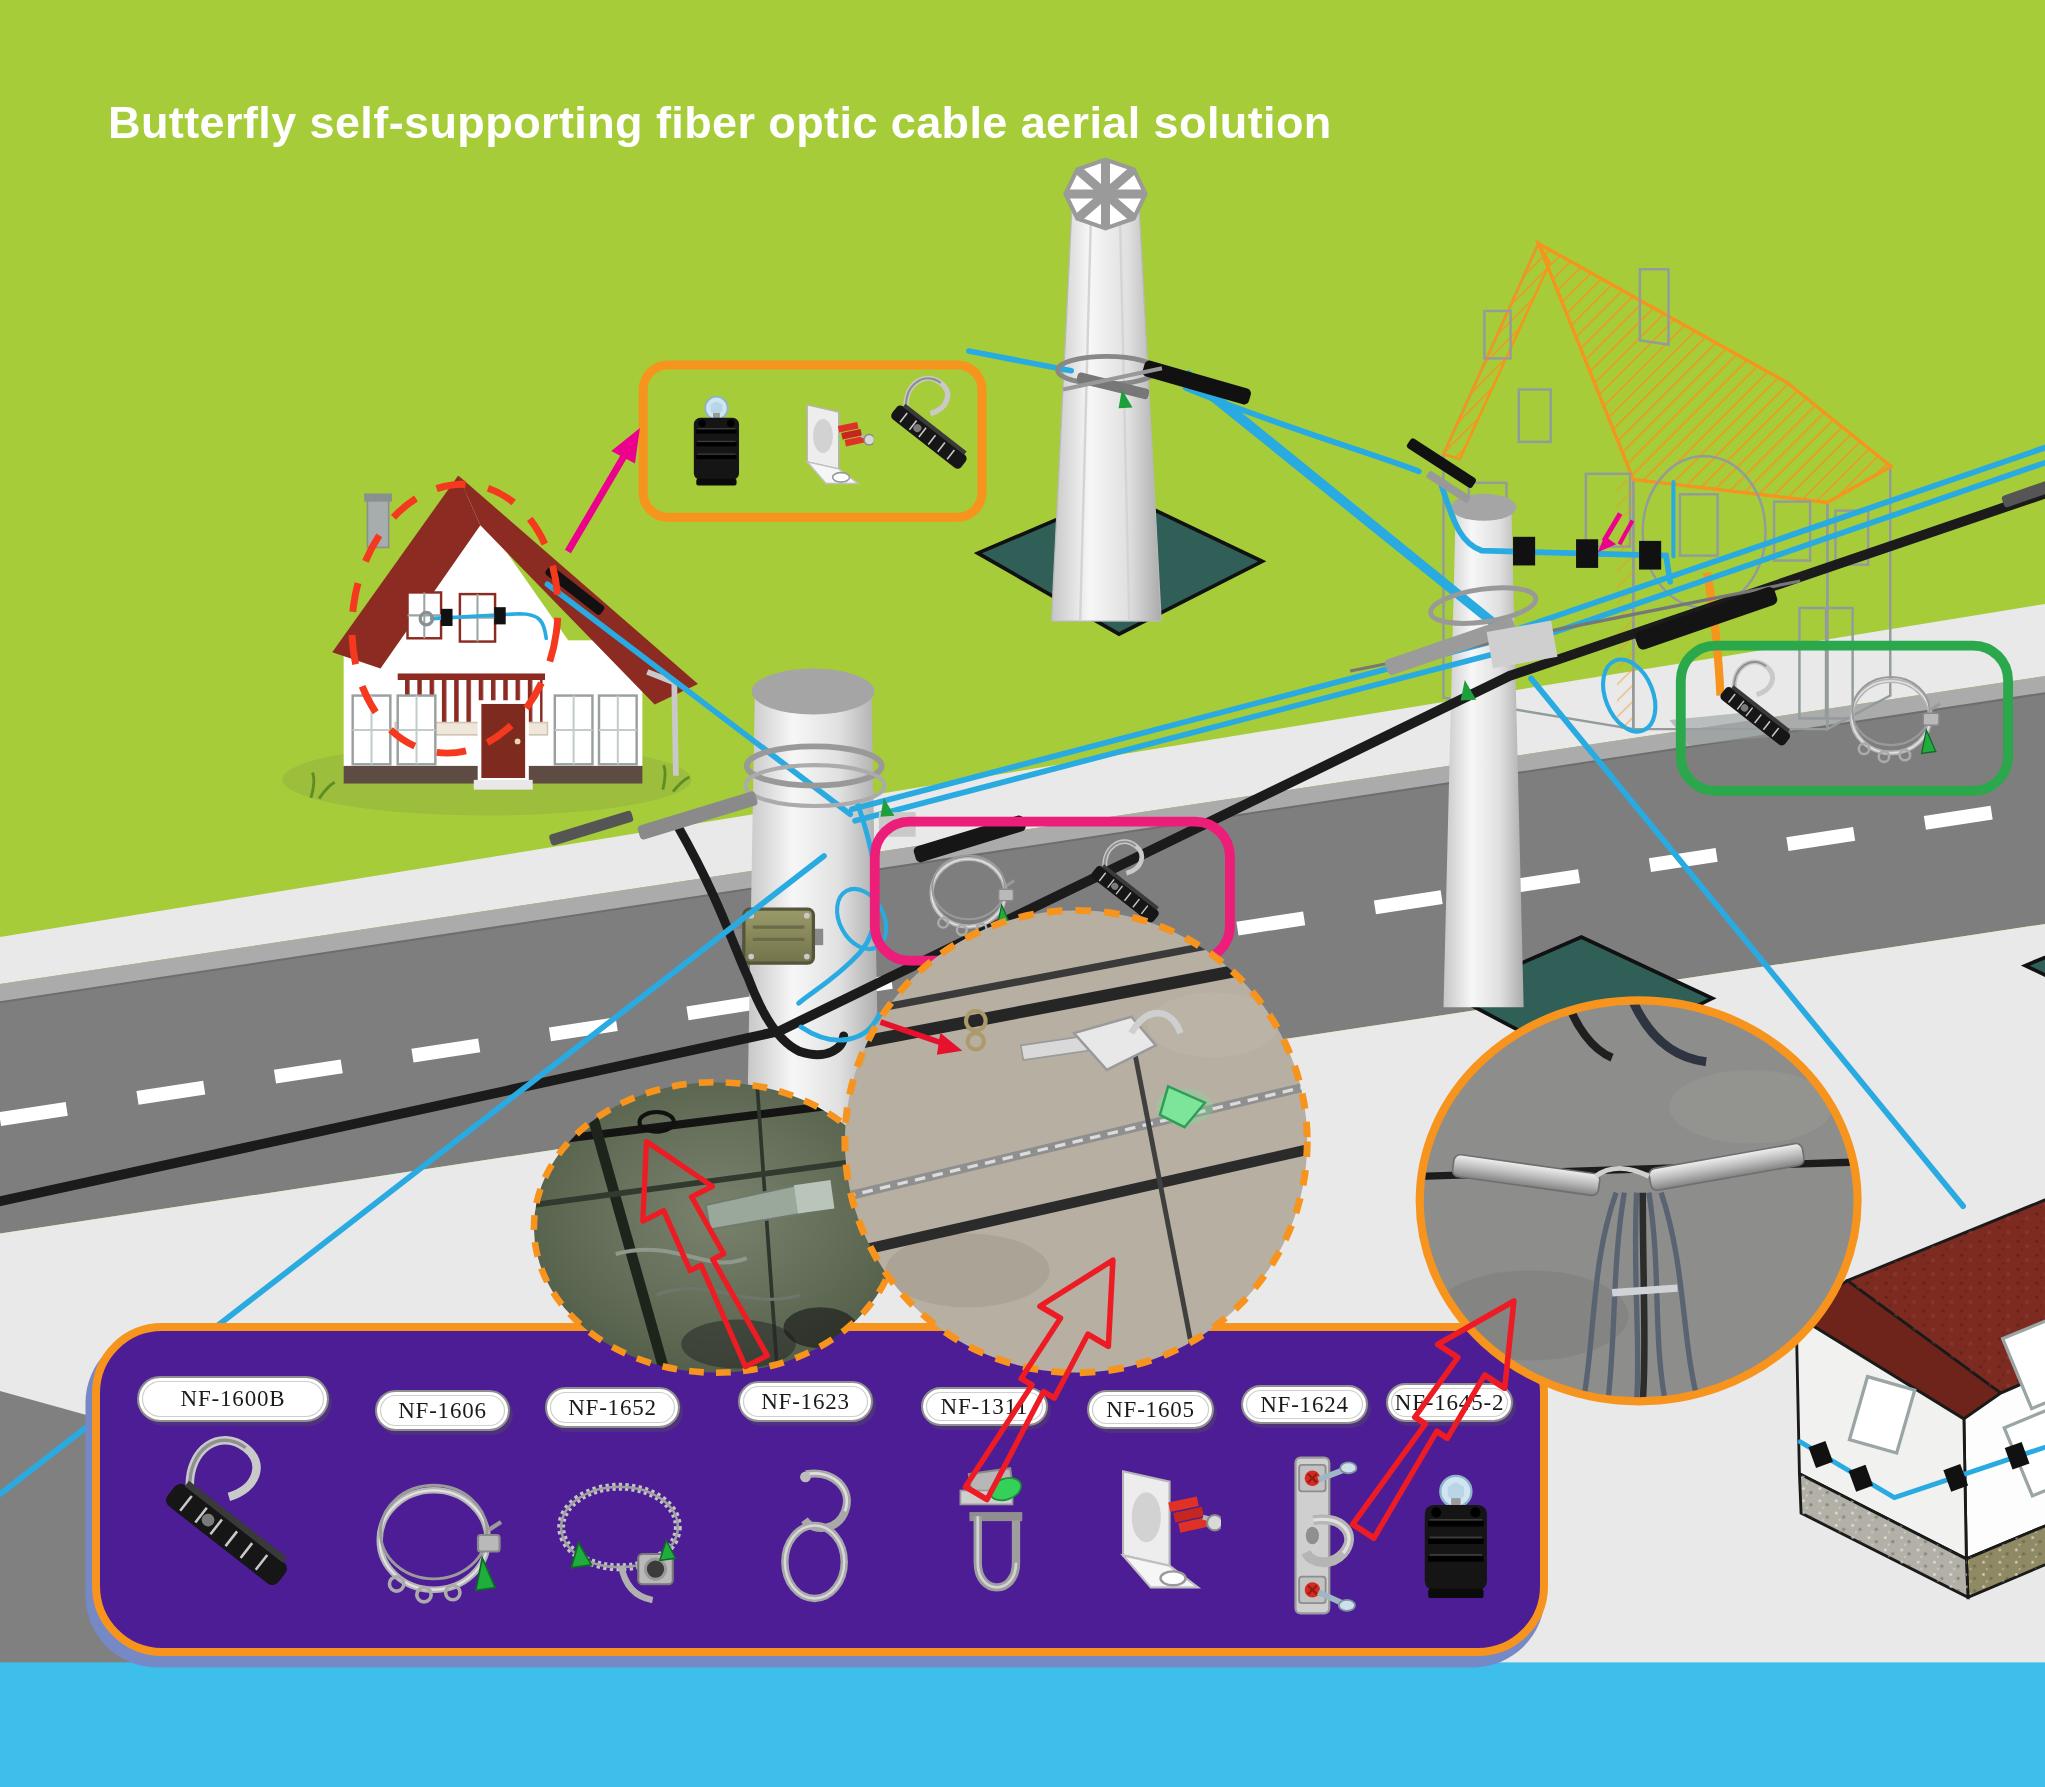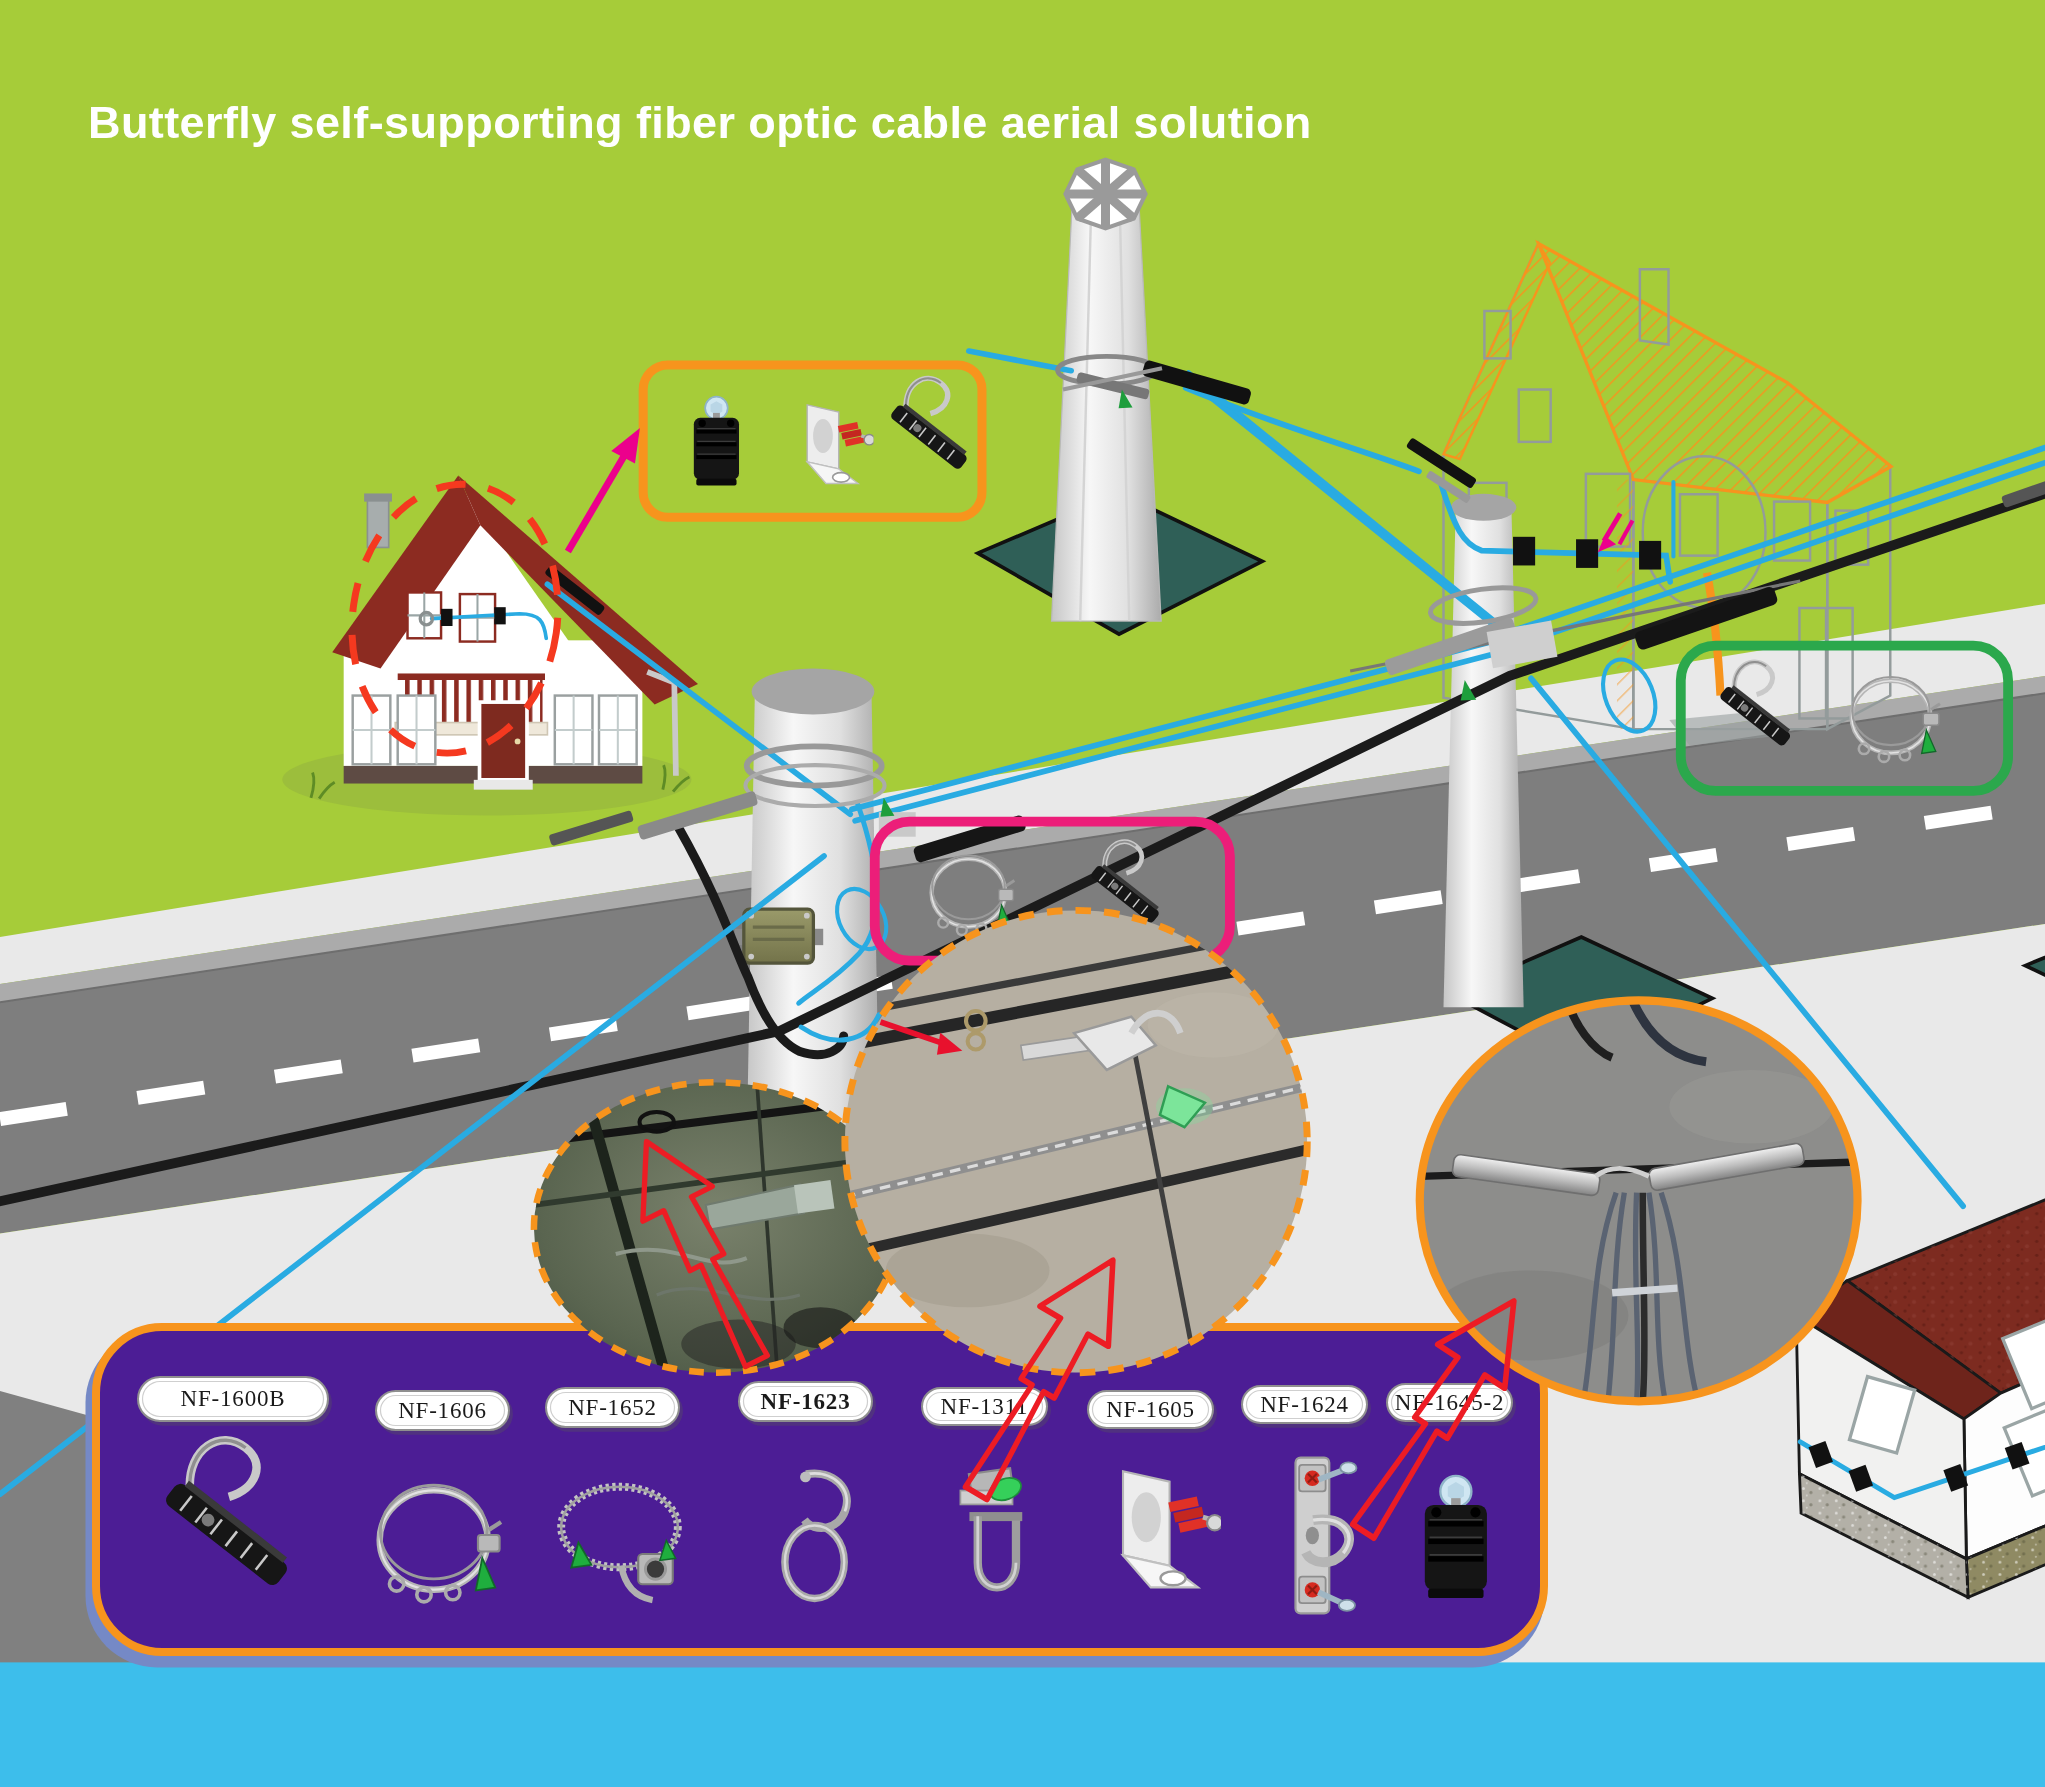"Butterfly self-supporting fiber optic" #title { left: 88px -> 108px }
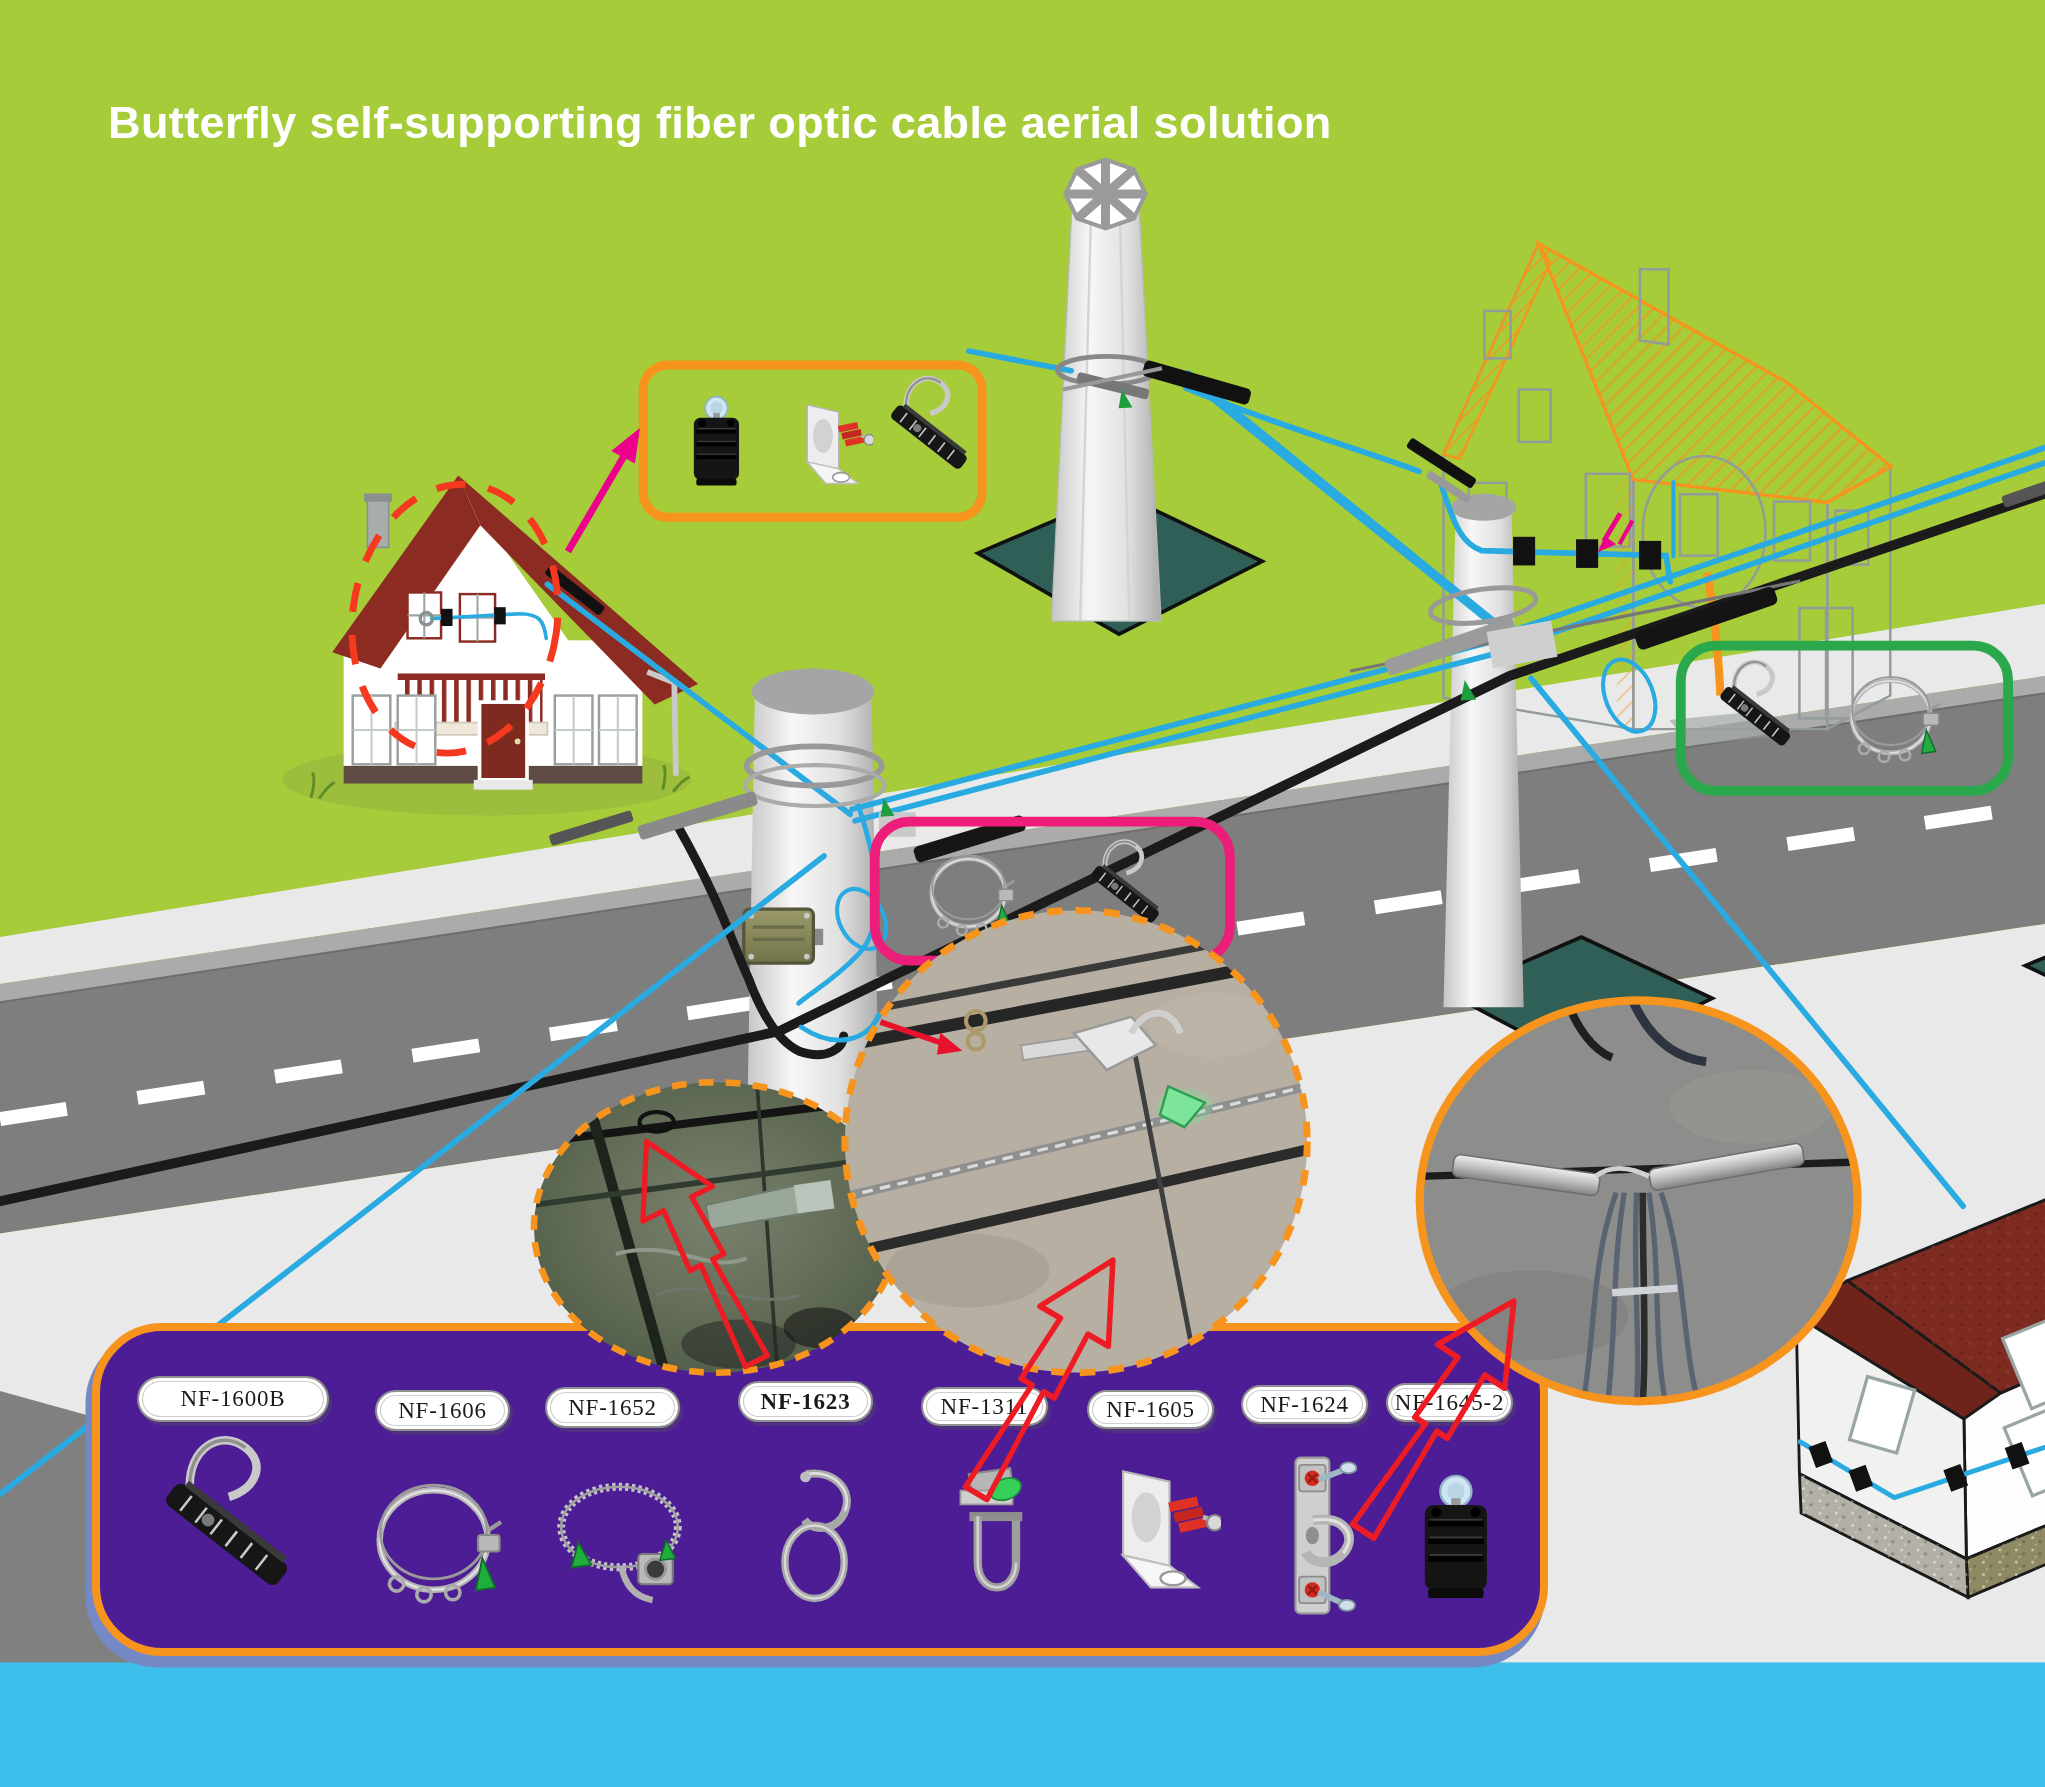"NF-1623" div.pill { font-weight: bold -> none }
